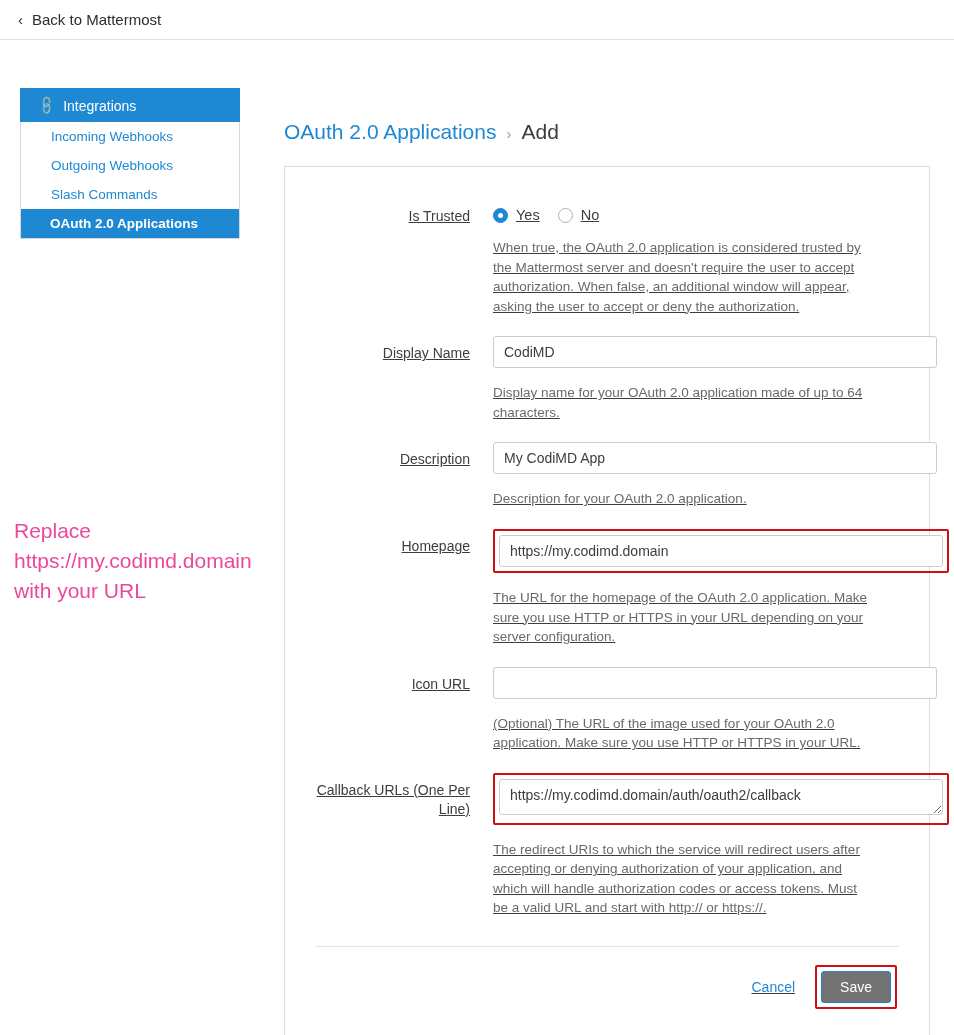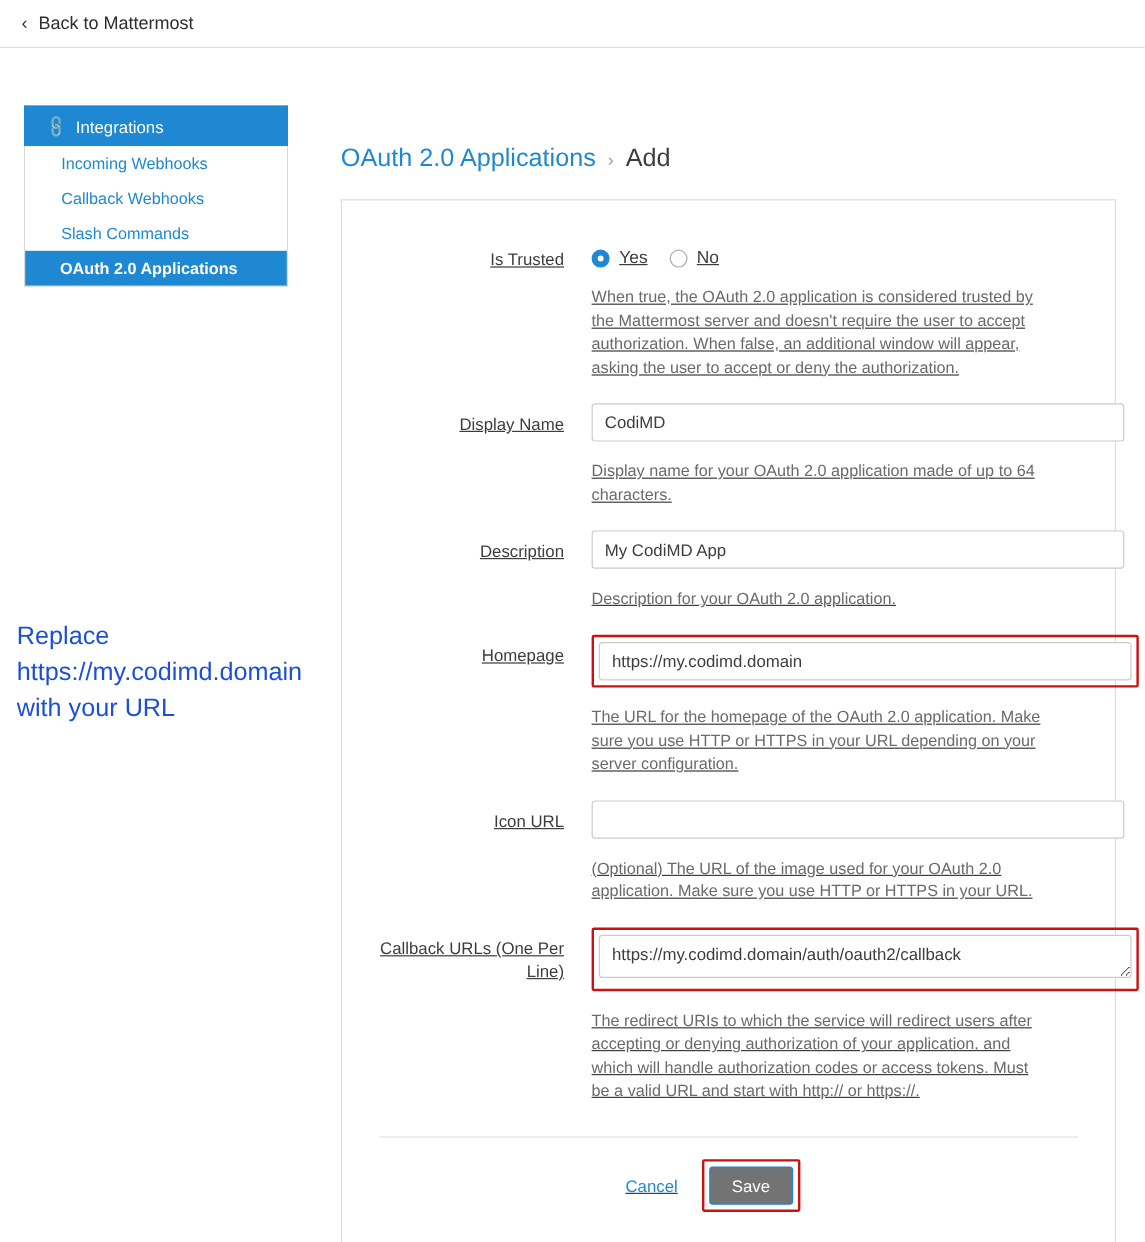"Callback Webhooks" span { text: Callback -> Outgoing }
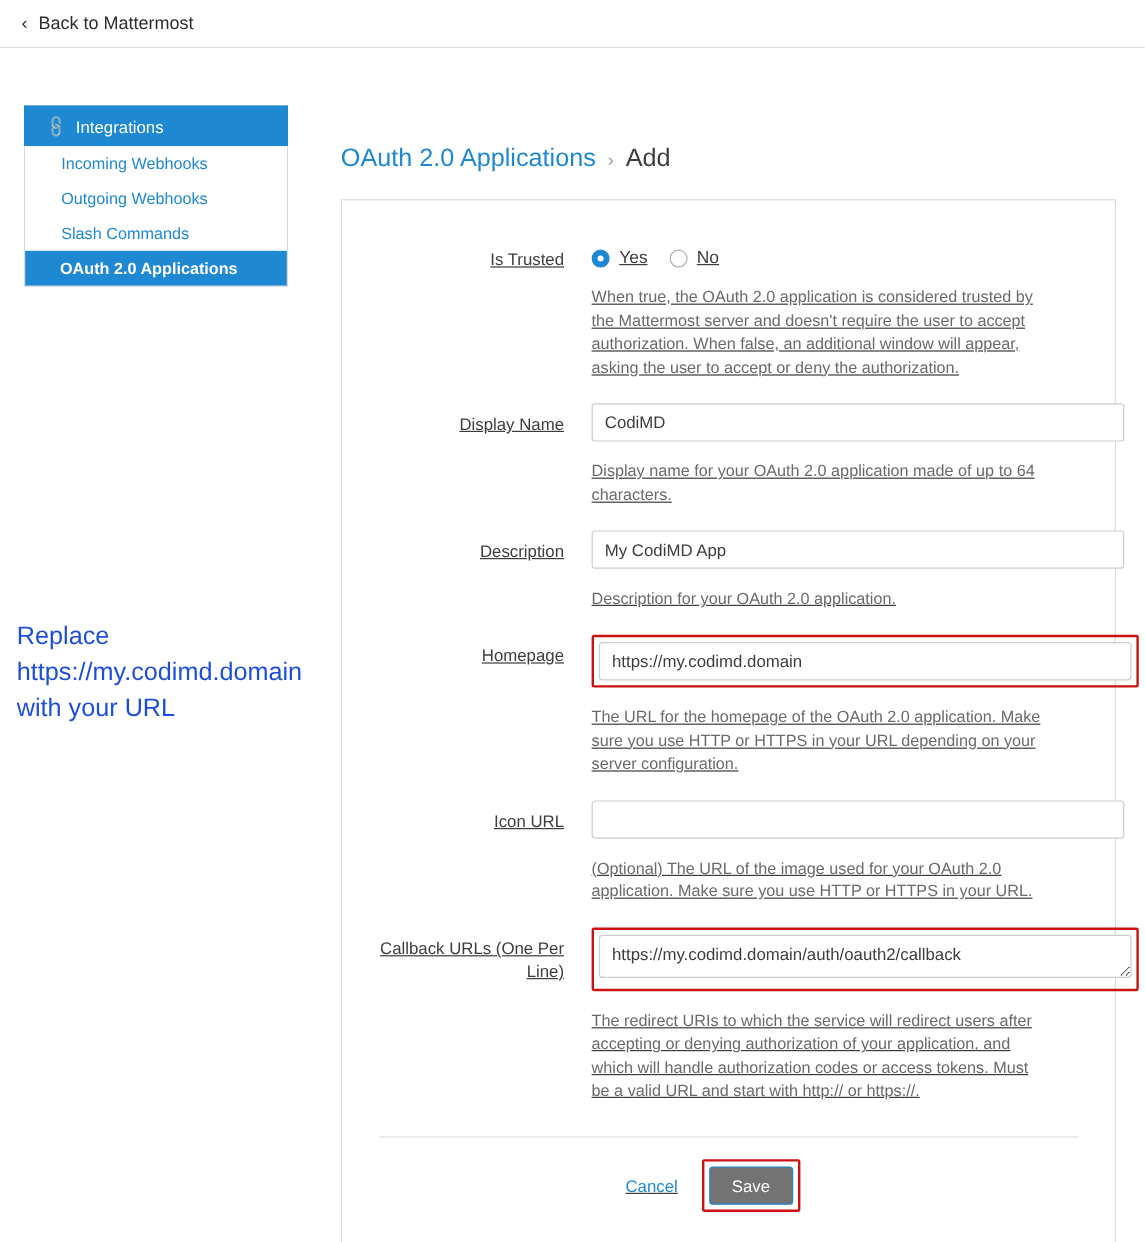"Replace https://my.codimd.domain with" .annotation { color: #1d4ed8 -> #ec4899 }
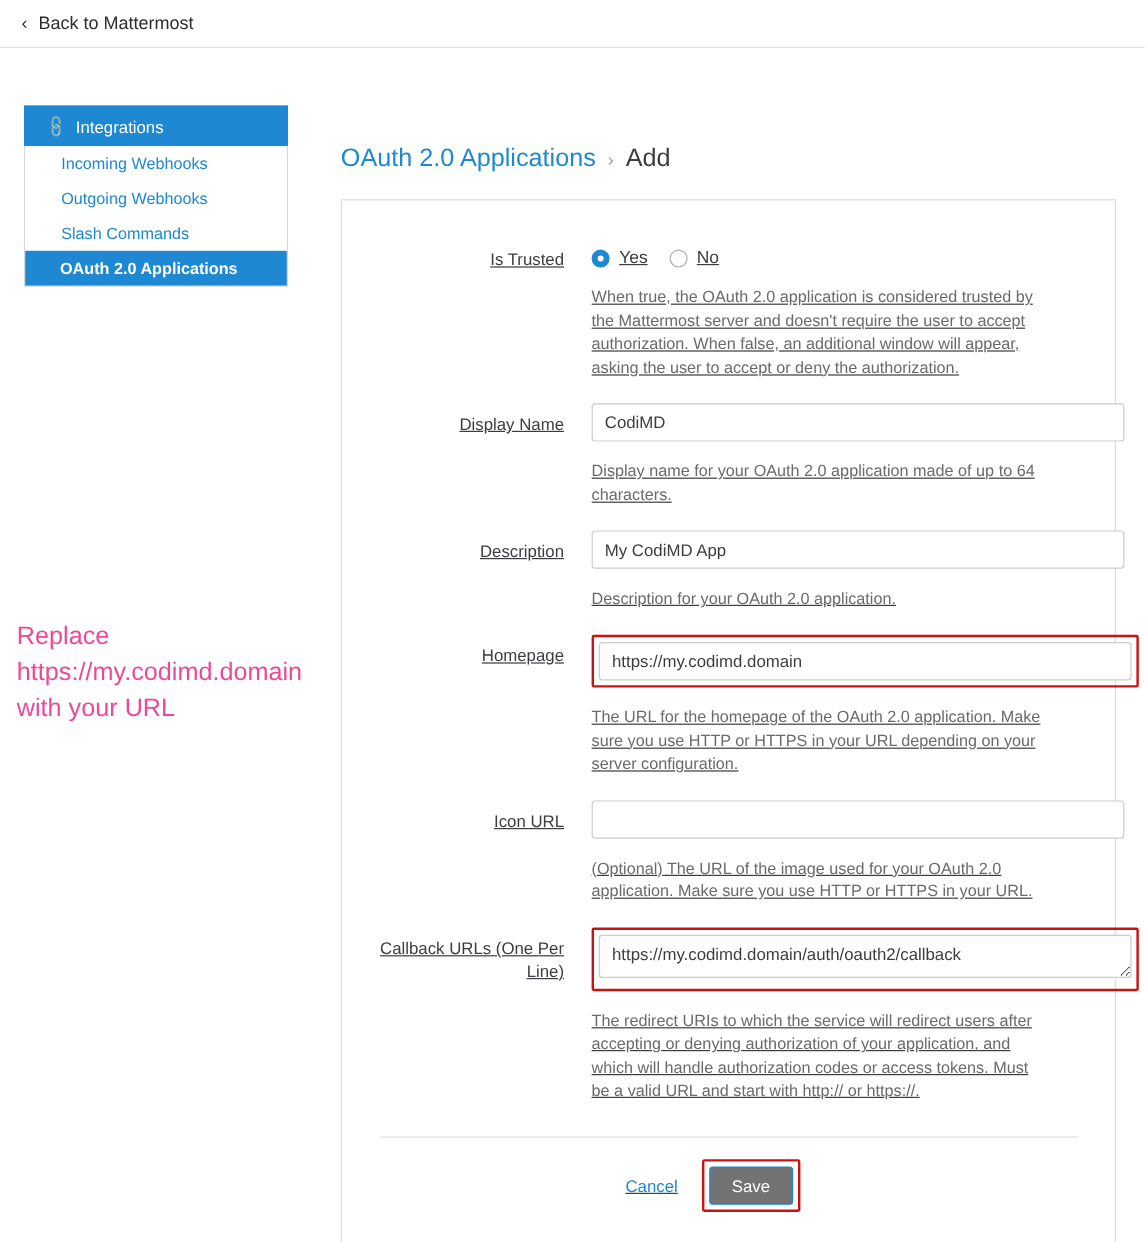"Cancel" .footer { justify-content: center -> flex-end }
